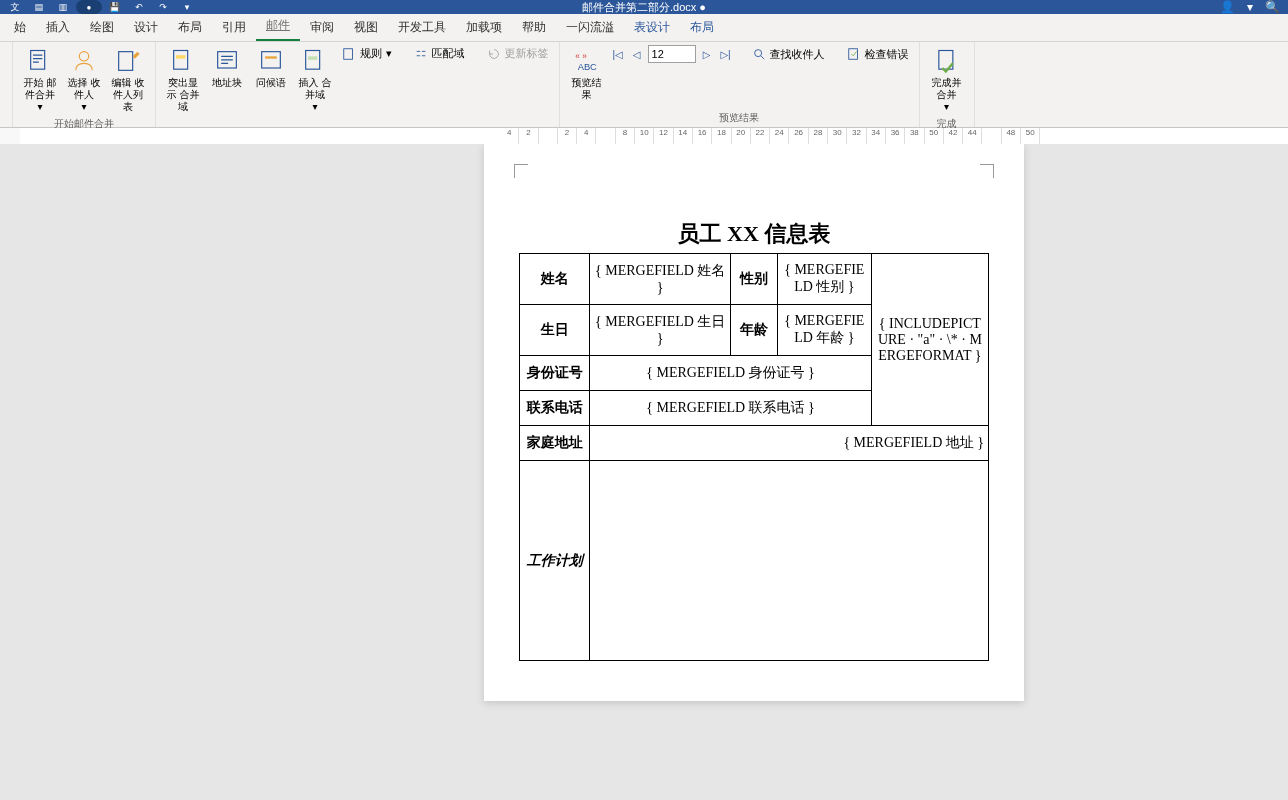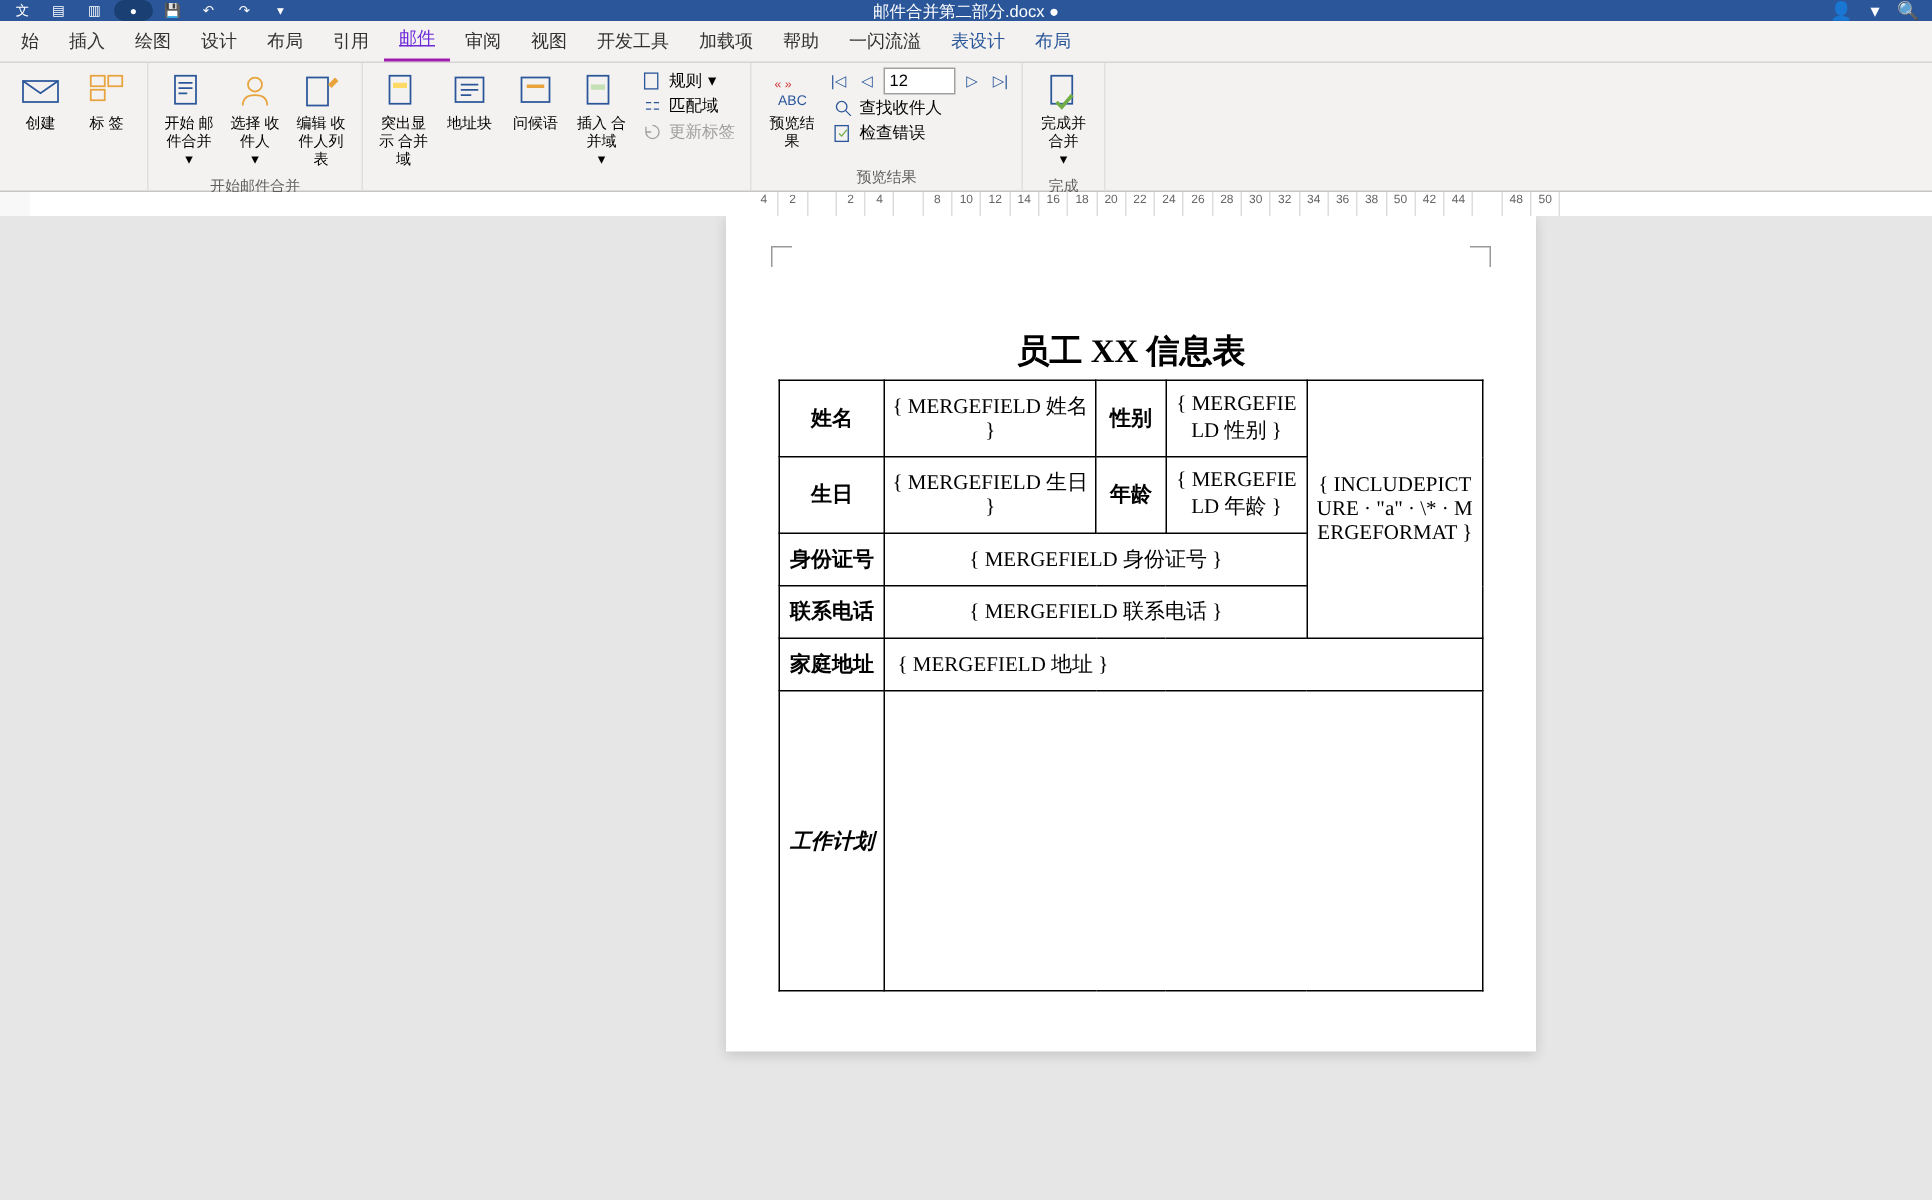"邮件" .ribbon-tab.active { border-bottom: 2px solid #a21caf -> 2px solid #15803d; color: #6d28d9 -> #737373 }
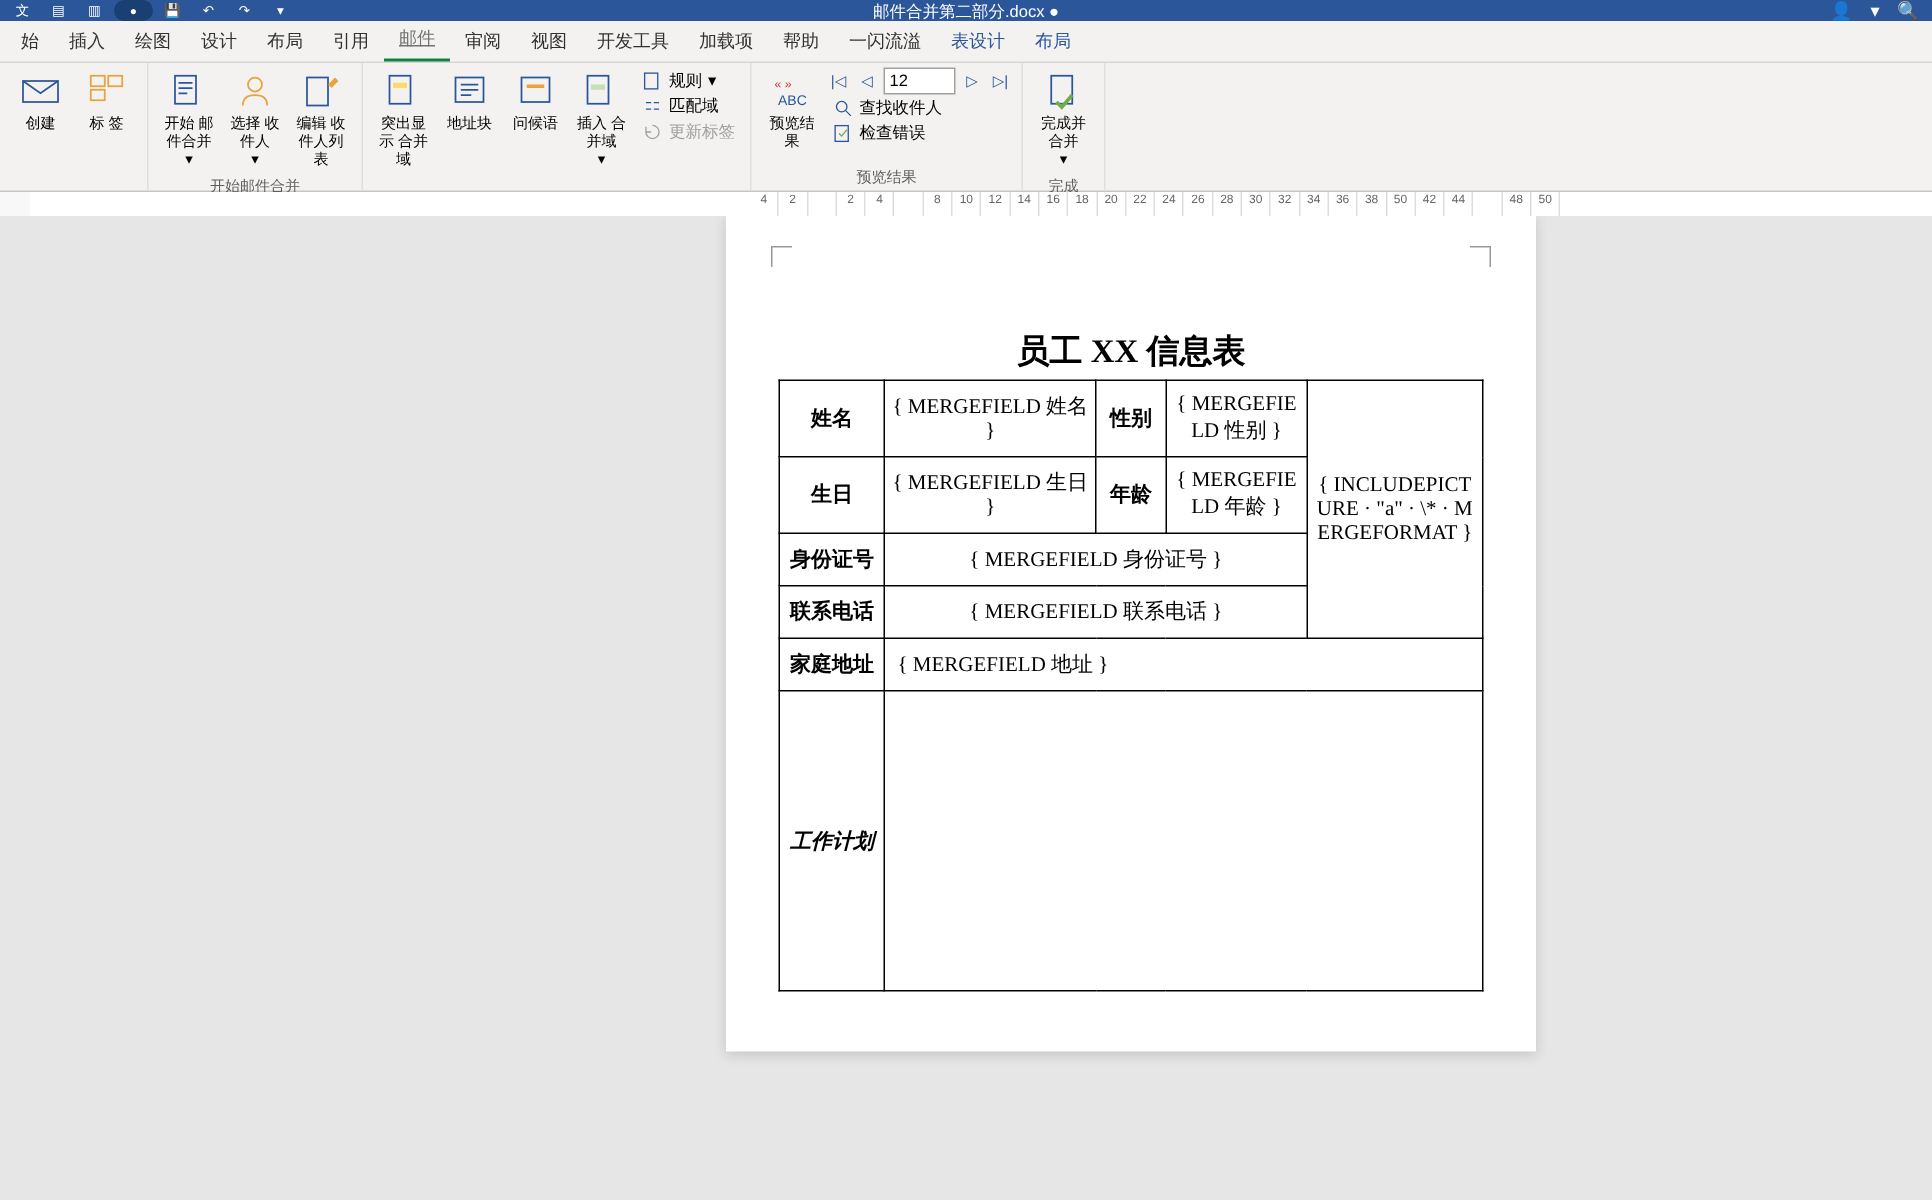"规则" .ribbon-col { flex-direction: column -> row; gap: 0 -> 14px }
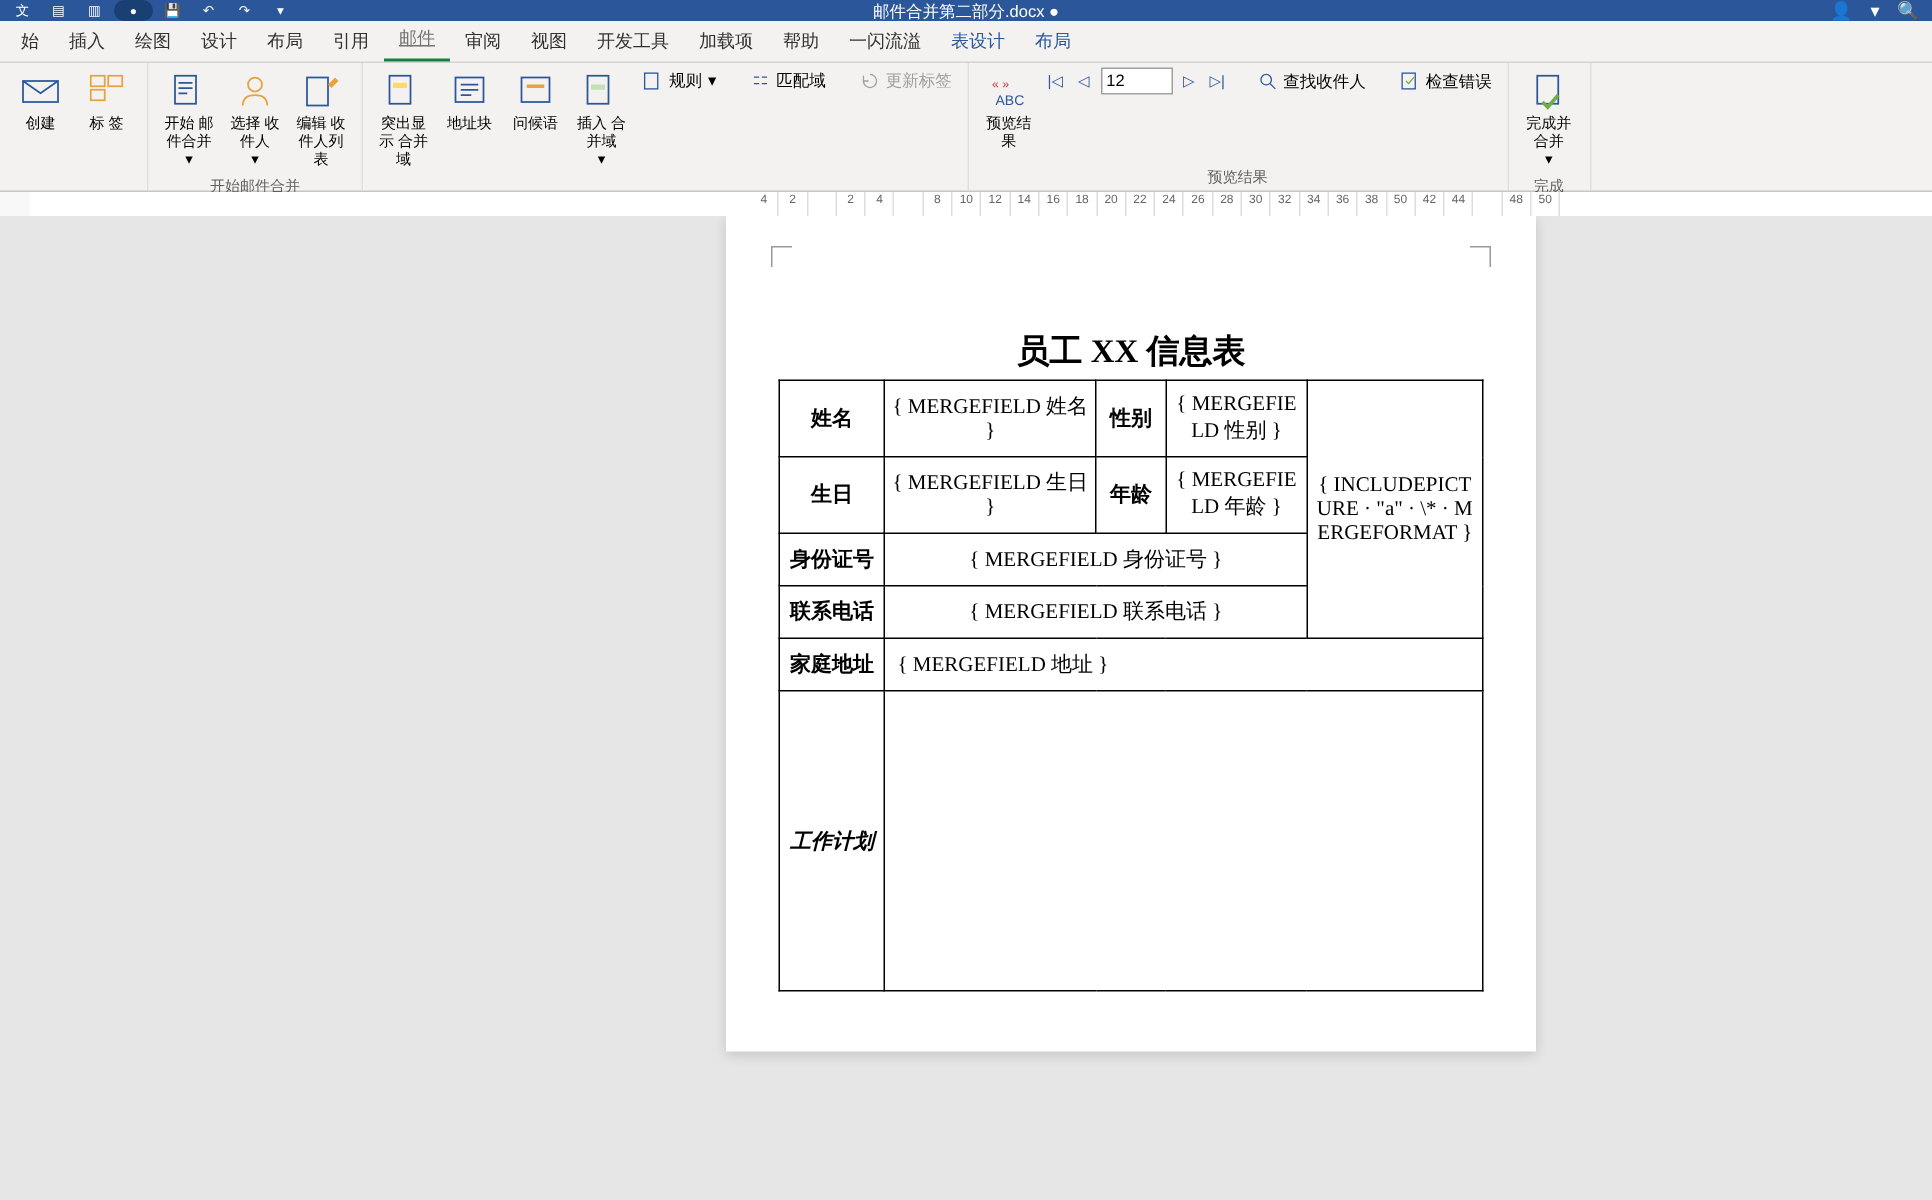"创建" div.ribbon-group-items { html: <div> <div> <svg> <rect></rect> <path></path> </svg> <span>创建</span> </div> <div> <svg> <rect></rect> <rect></rect> <rect></rect> </svg> <span>标 签</span> </div> </div> -> none }
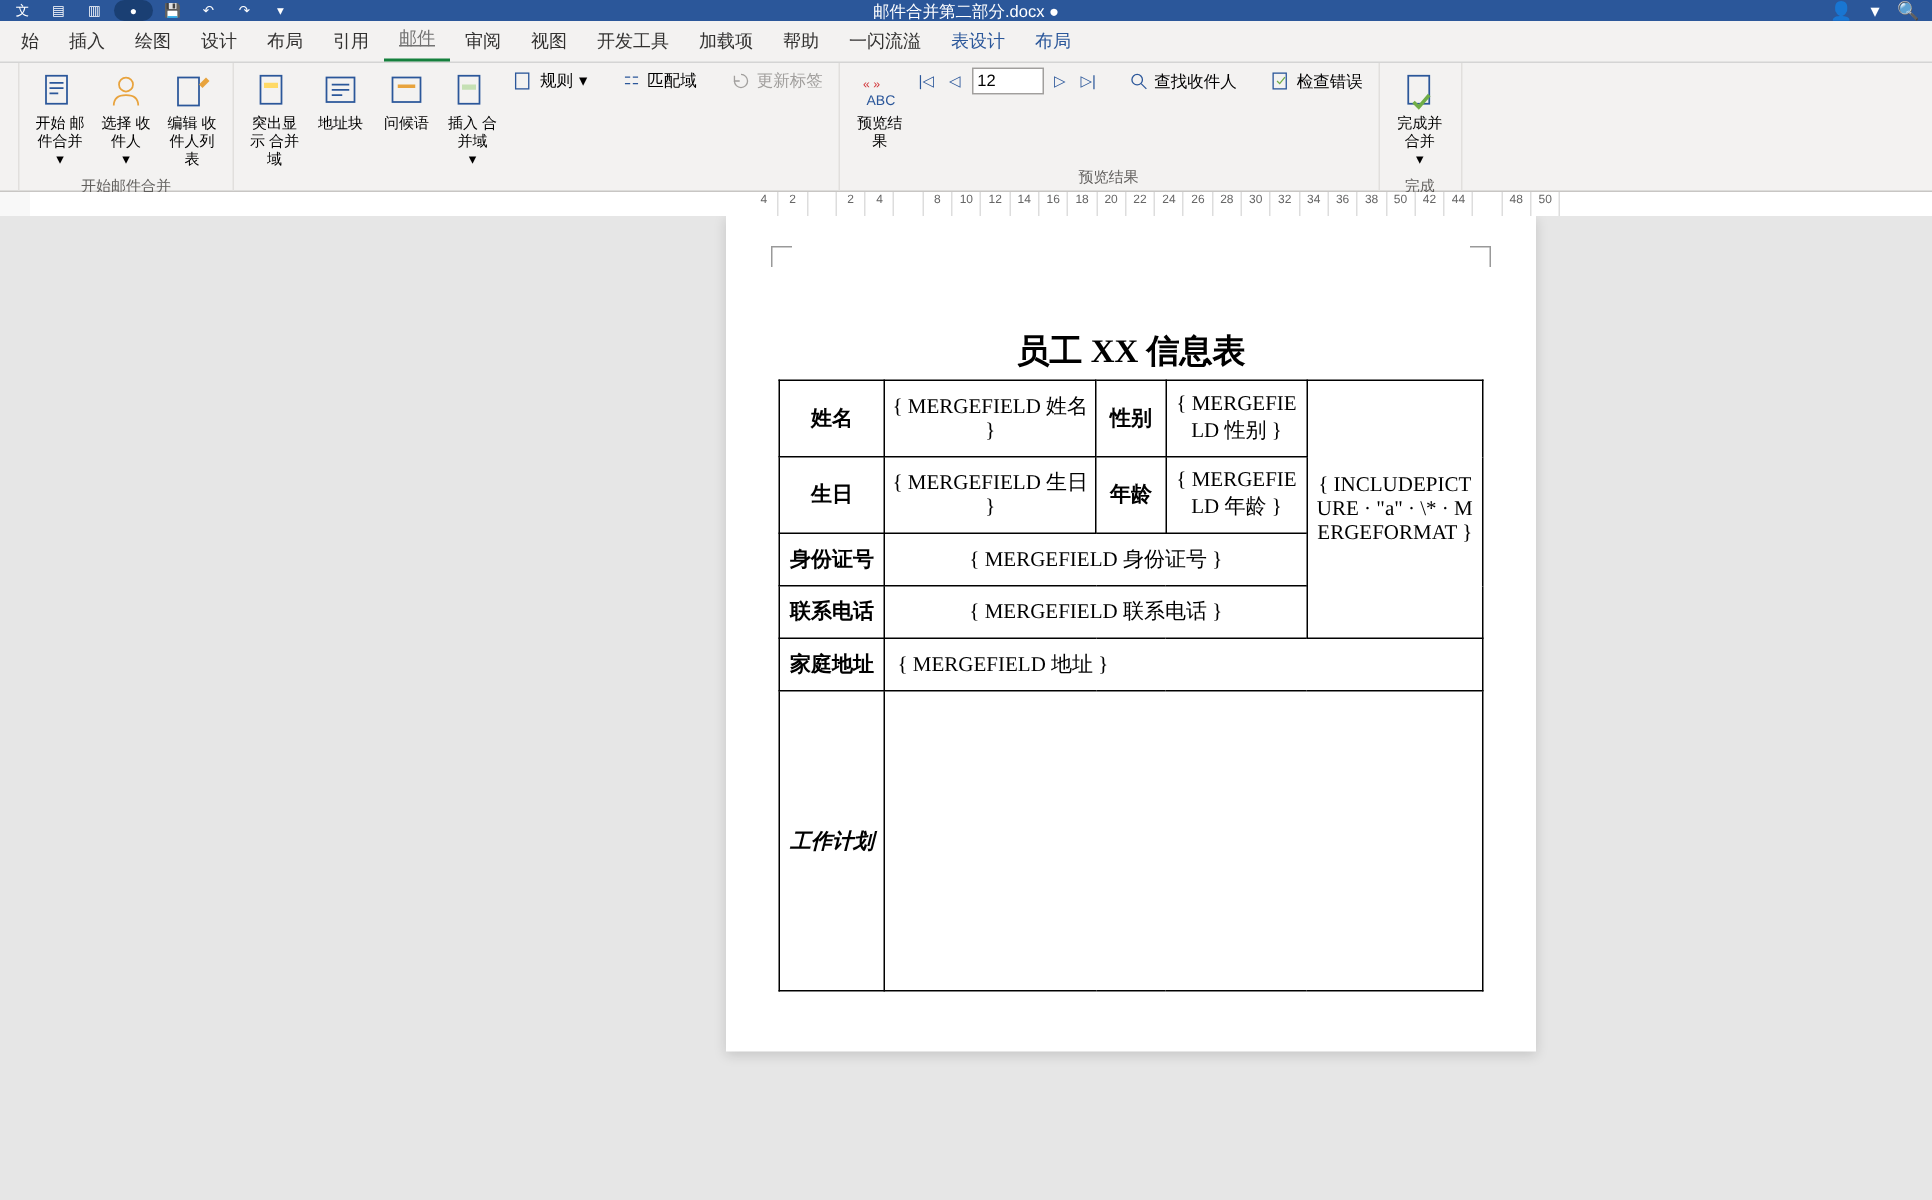"{ MERGEFIELD 地址 }" td { text-align: left -> right }
